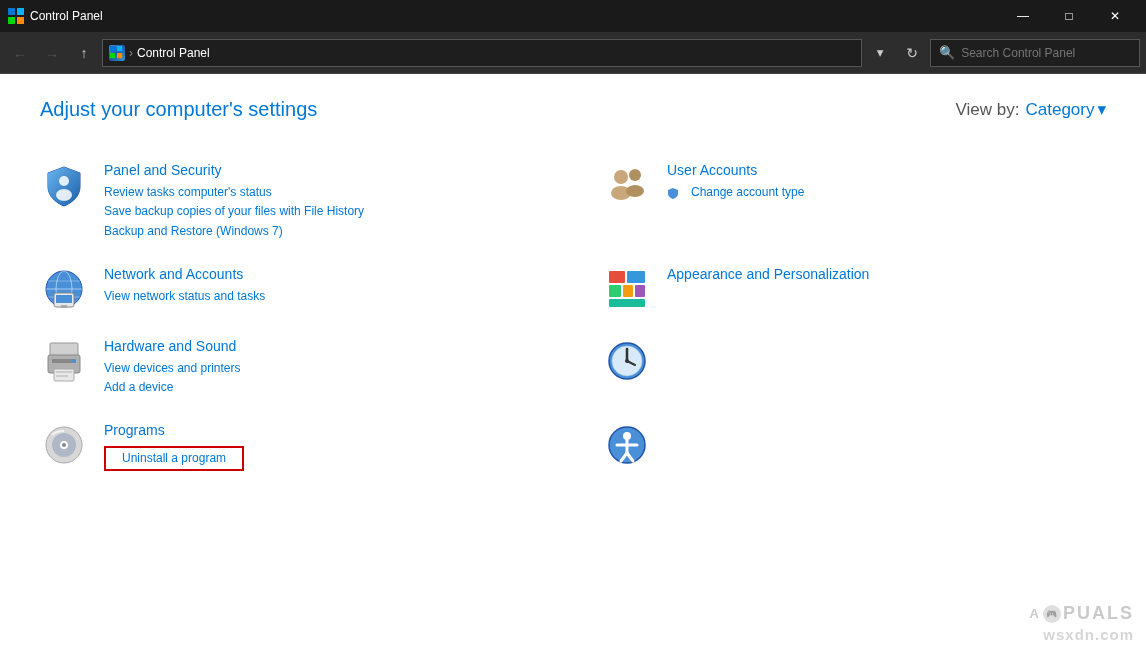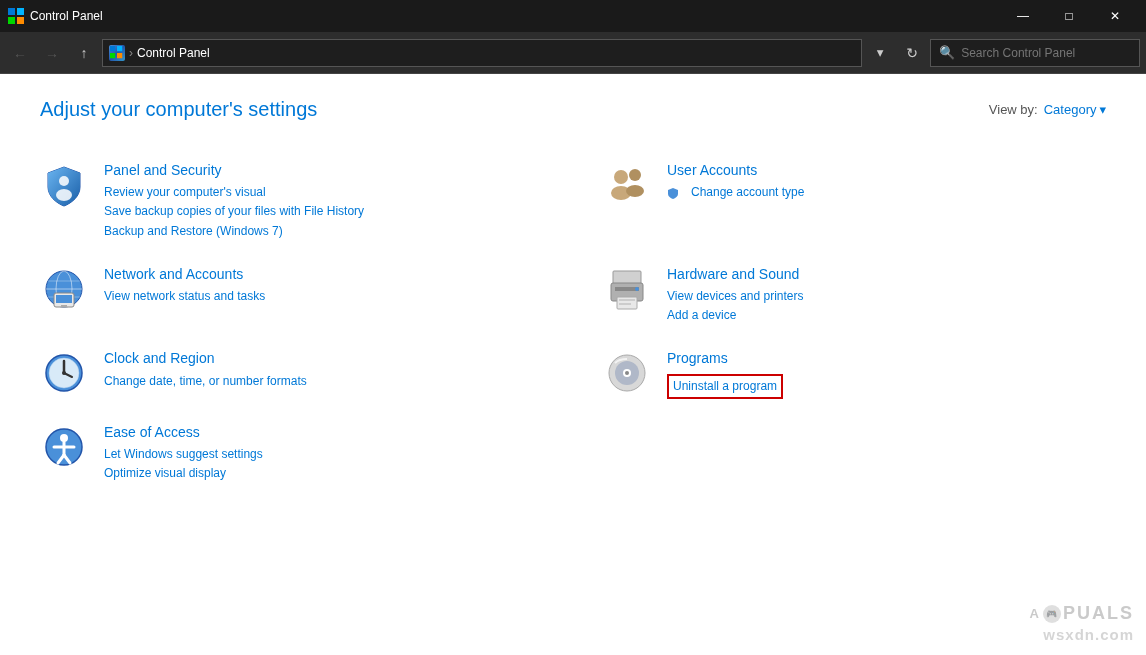"View by:" .view-by { font-size: 13px -> 17px }
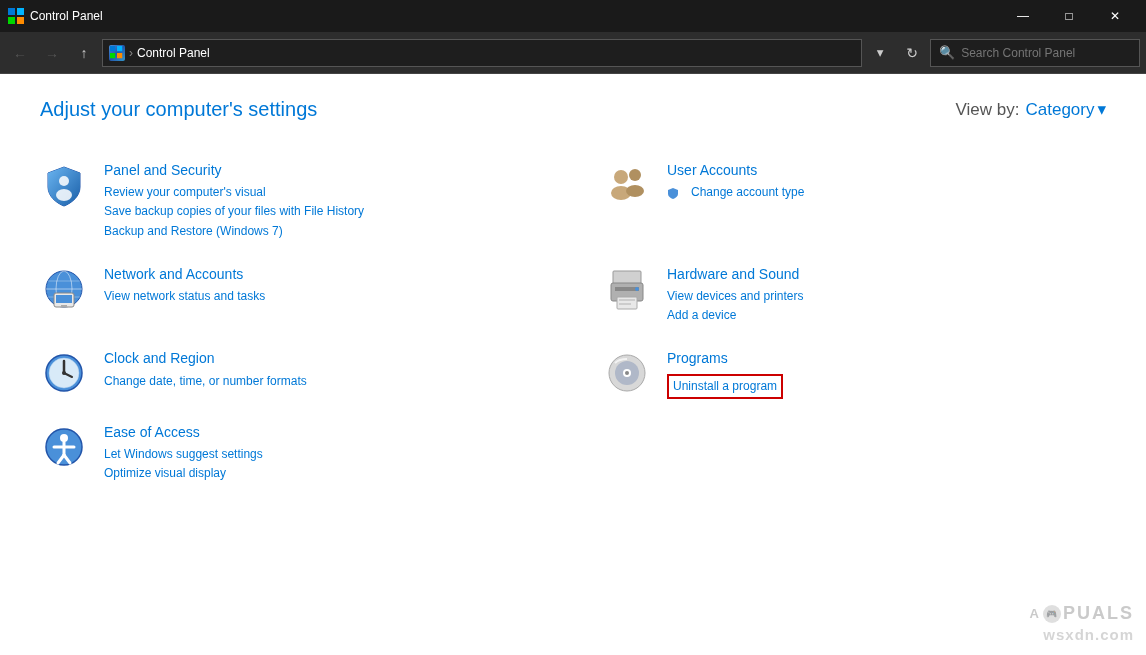"Review your computer's visual" a.category-sub-link { text: your computer's visual -> tasks computer's status }
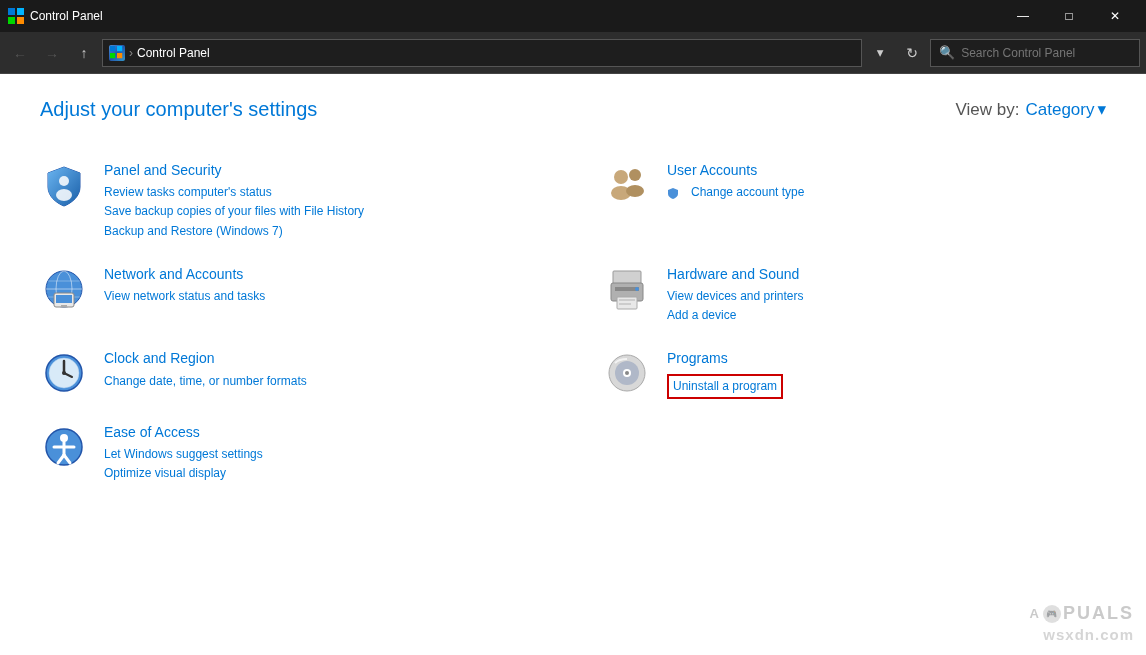"Appearance and Personalization" div.category-item { html: none -> <div> <div> <svg> <rect></rect> <rect></rect> <rect></rect> <rect></rect> <rect></rect> <rect></rect> </svg> </div> <div> <div>Appearance and Personalization</div> </div> </div> }
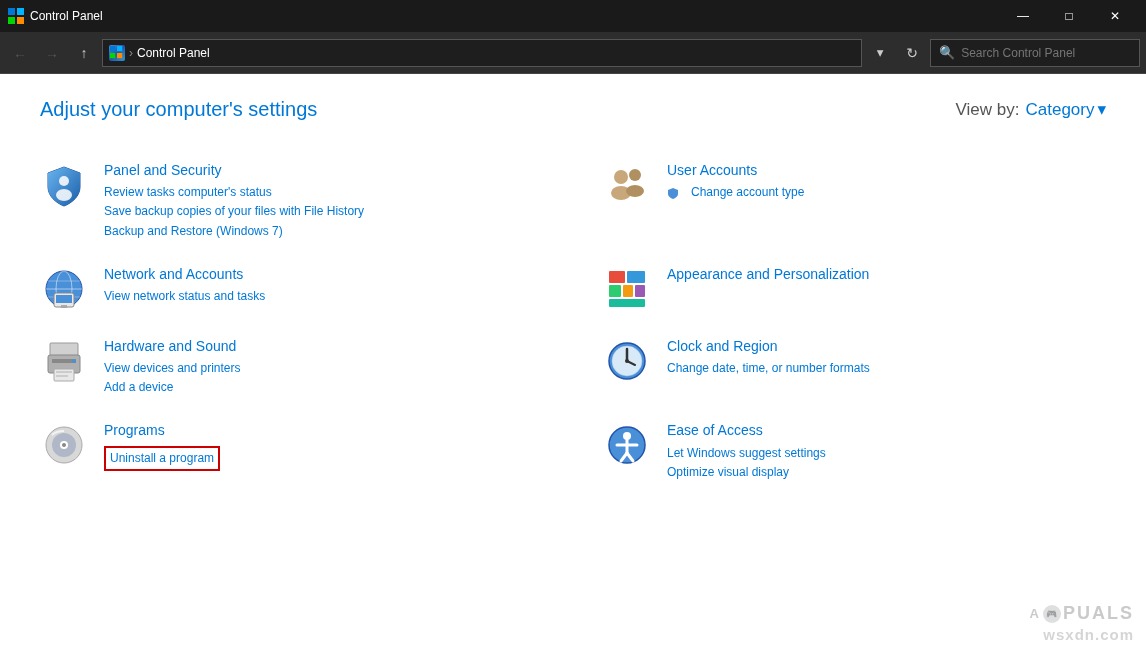"Clock and Region" div.category-text { html: <div> <div>Clock and Region</div> <a>Change date, time, or number formats</a> </div> -> none }
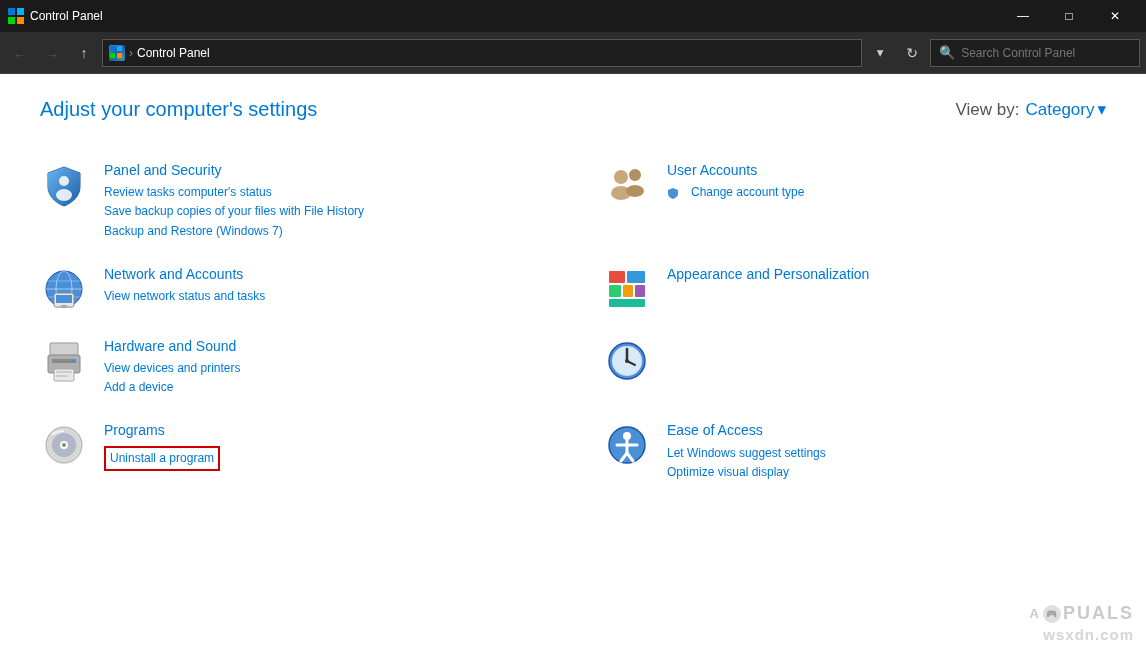"Ease of Access" div.category-text { html: <div> <div>Ease of Access</div> <a>Let Windows suggest settings</a> <a>Optimize visual display</a> </div> -> none }
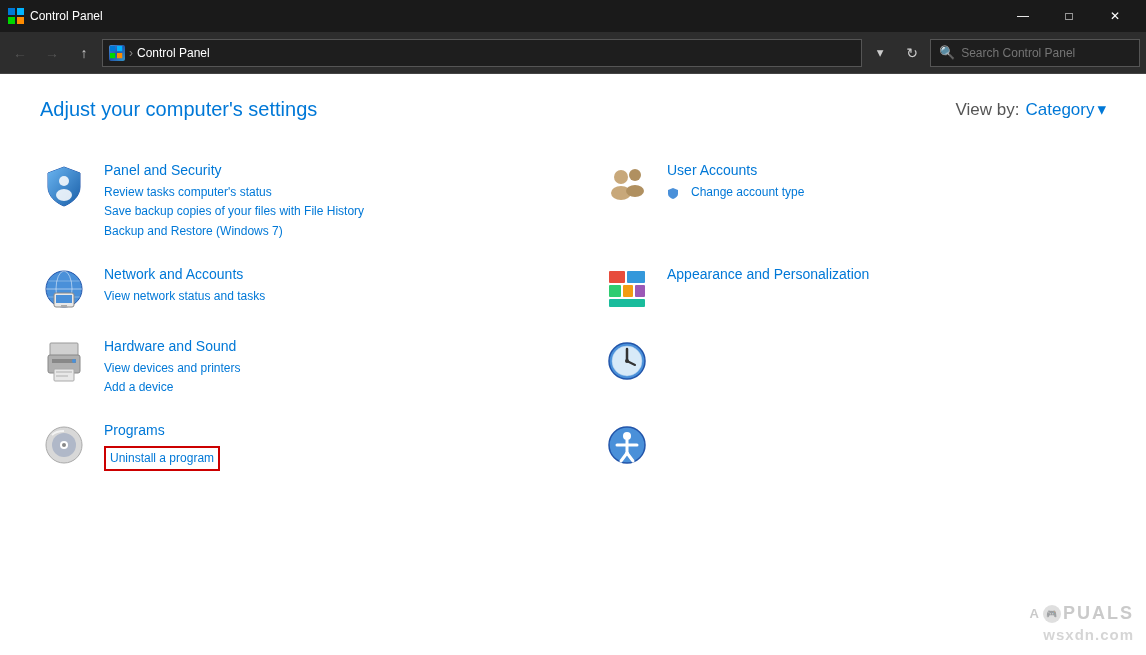"Uninstall a program" .category-sub-link.highlighted { padding: 1px 4px -> 1px 16px }
